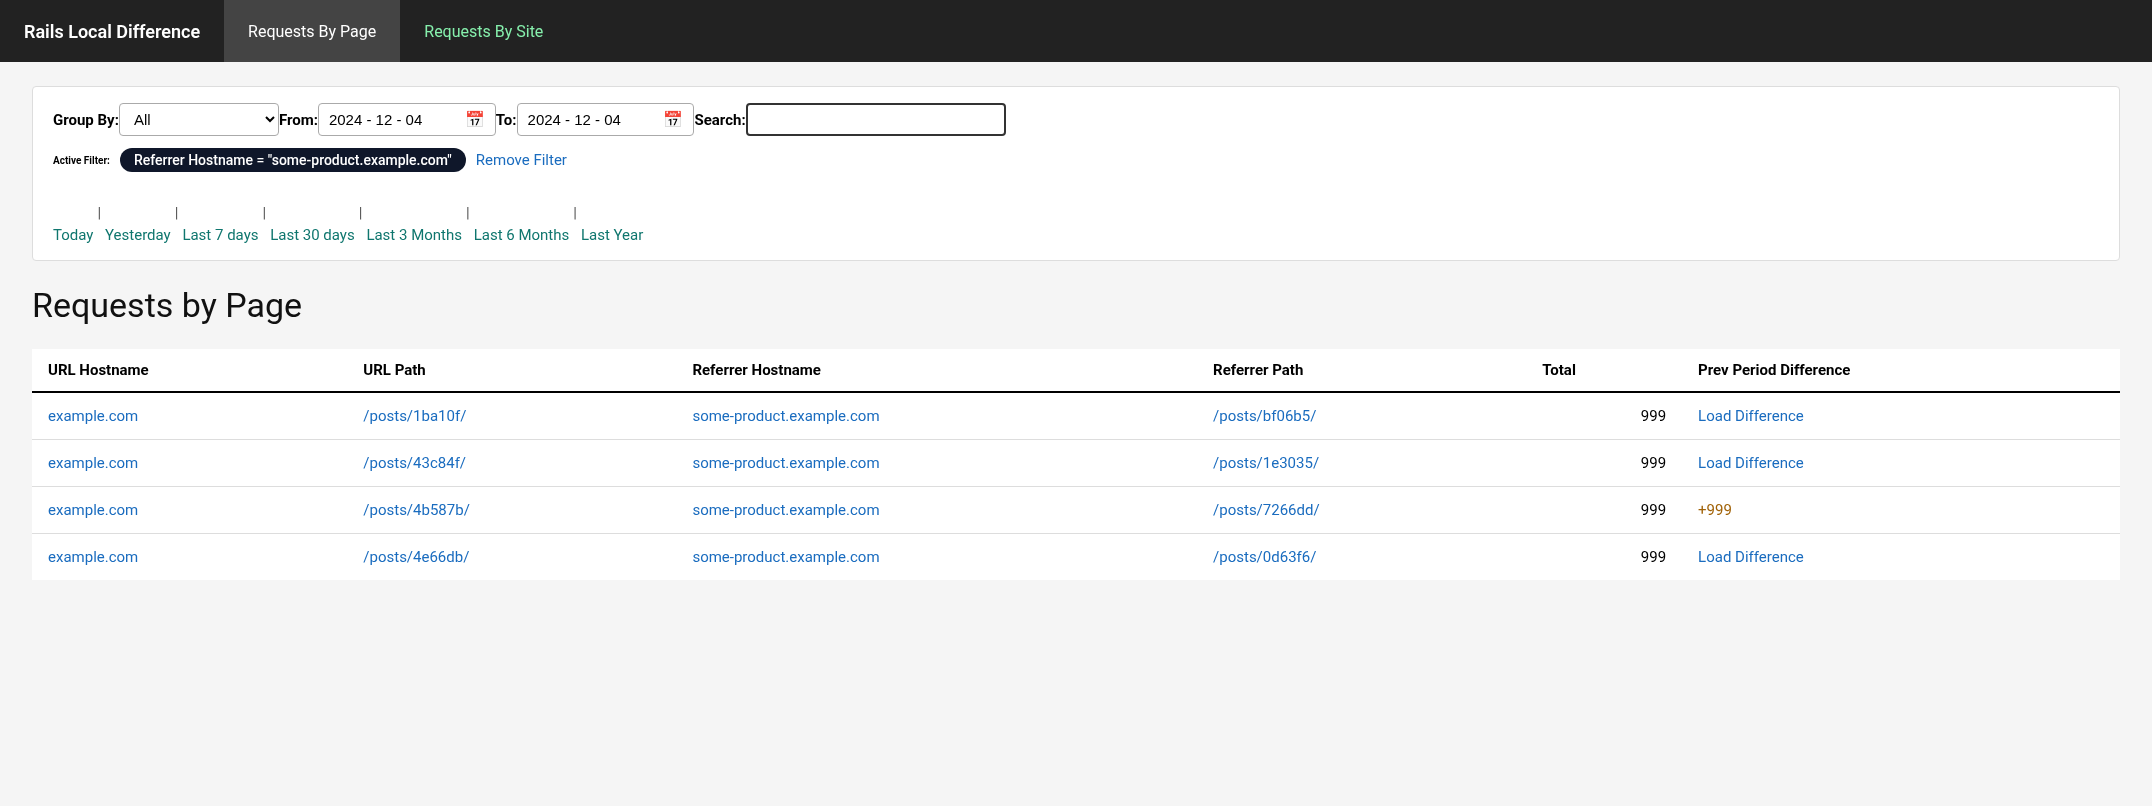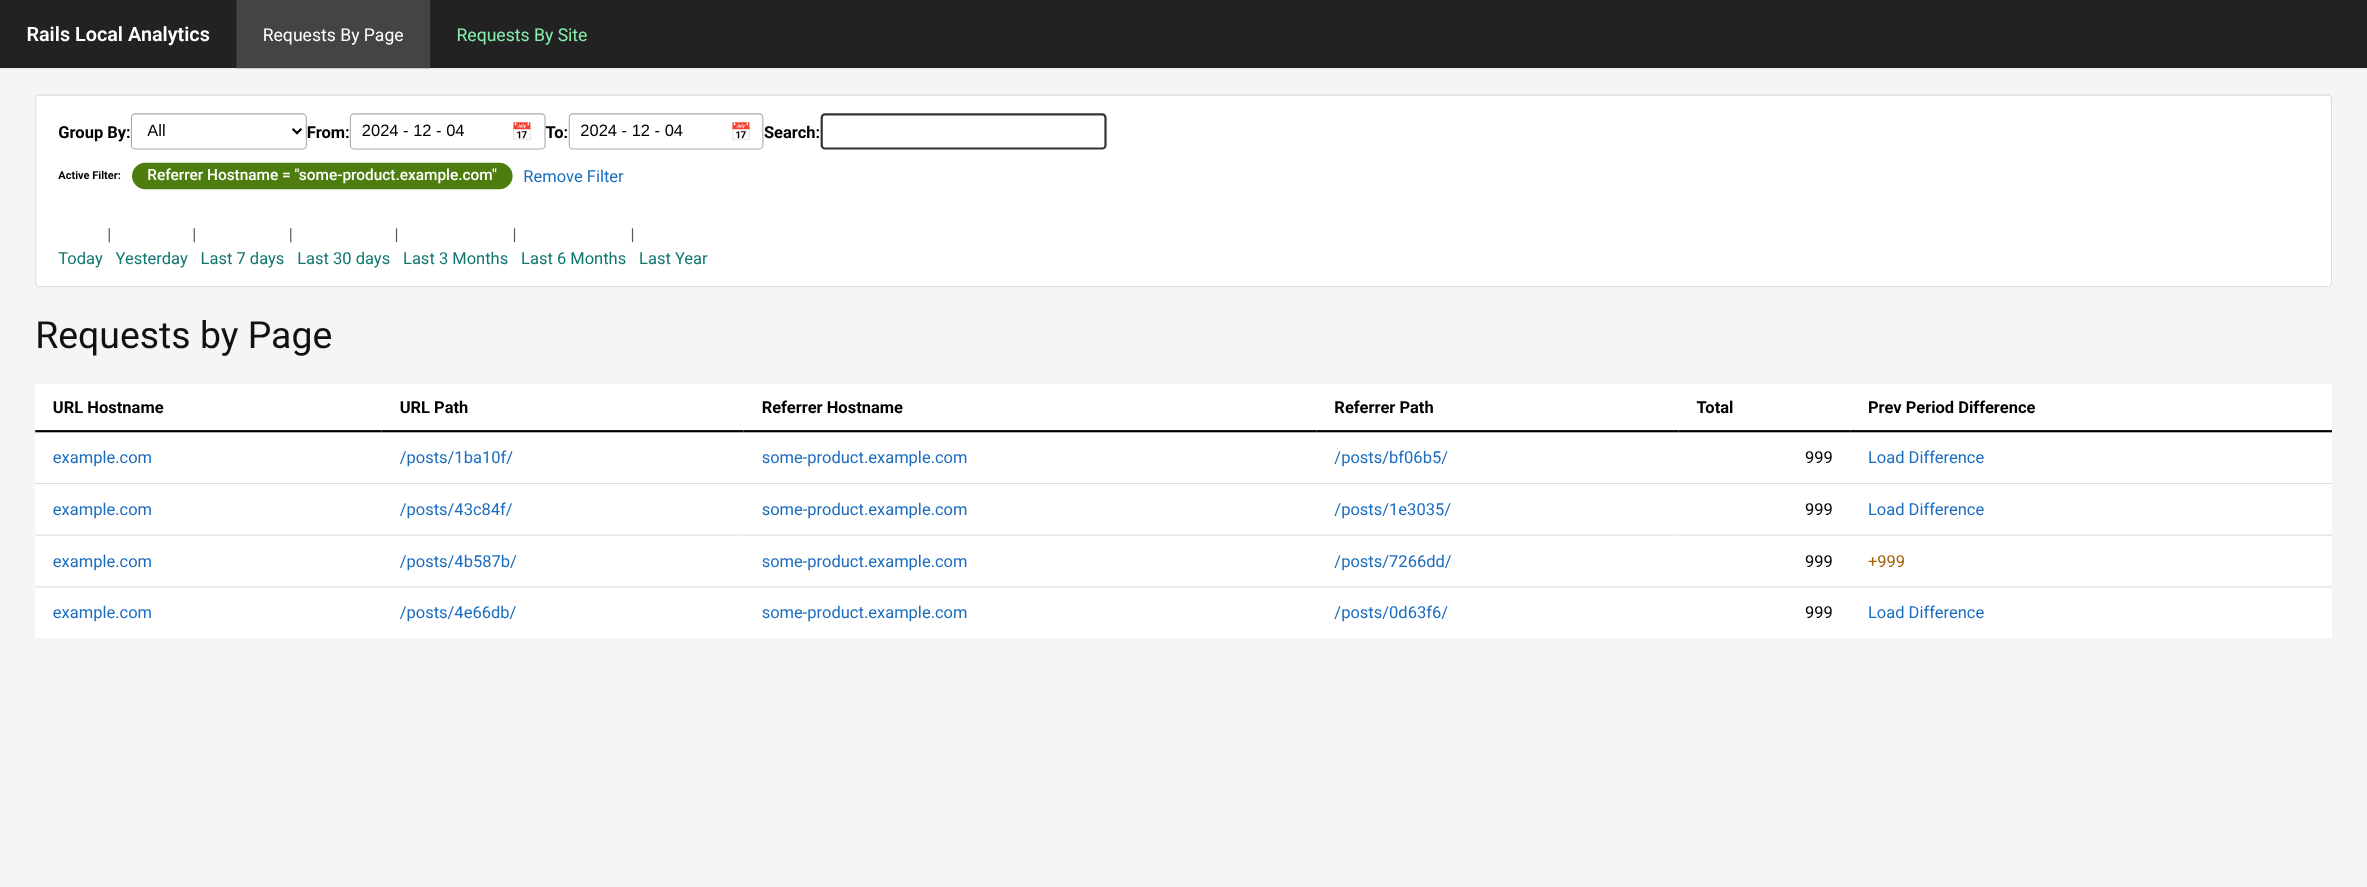"Rails Local Analytics" div.nav-brand { text: Analytics -> Difference }
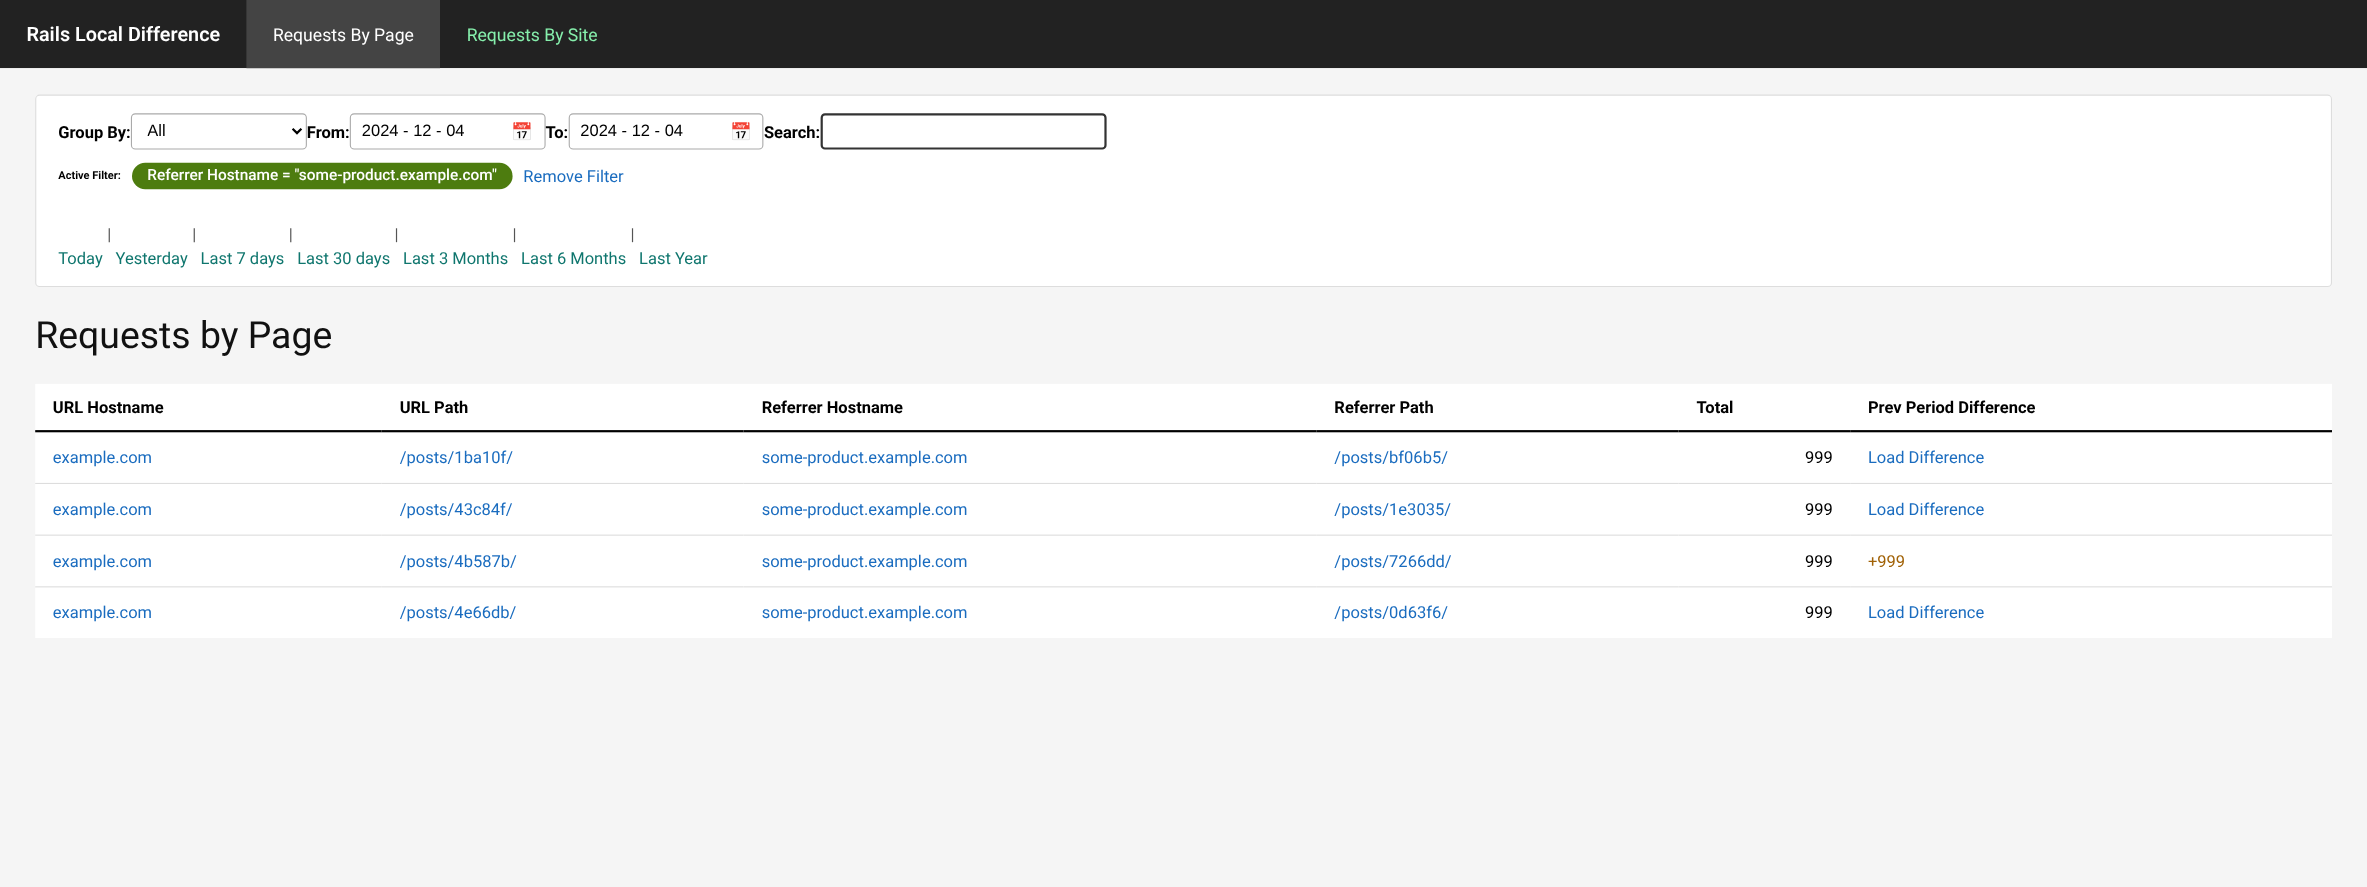"Referrer Hostname =" .filter-badge { background: #4d7c0f -> #0f172a }
